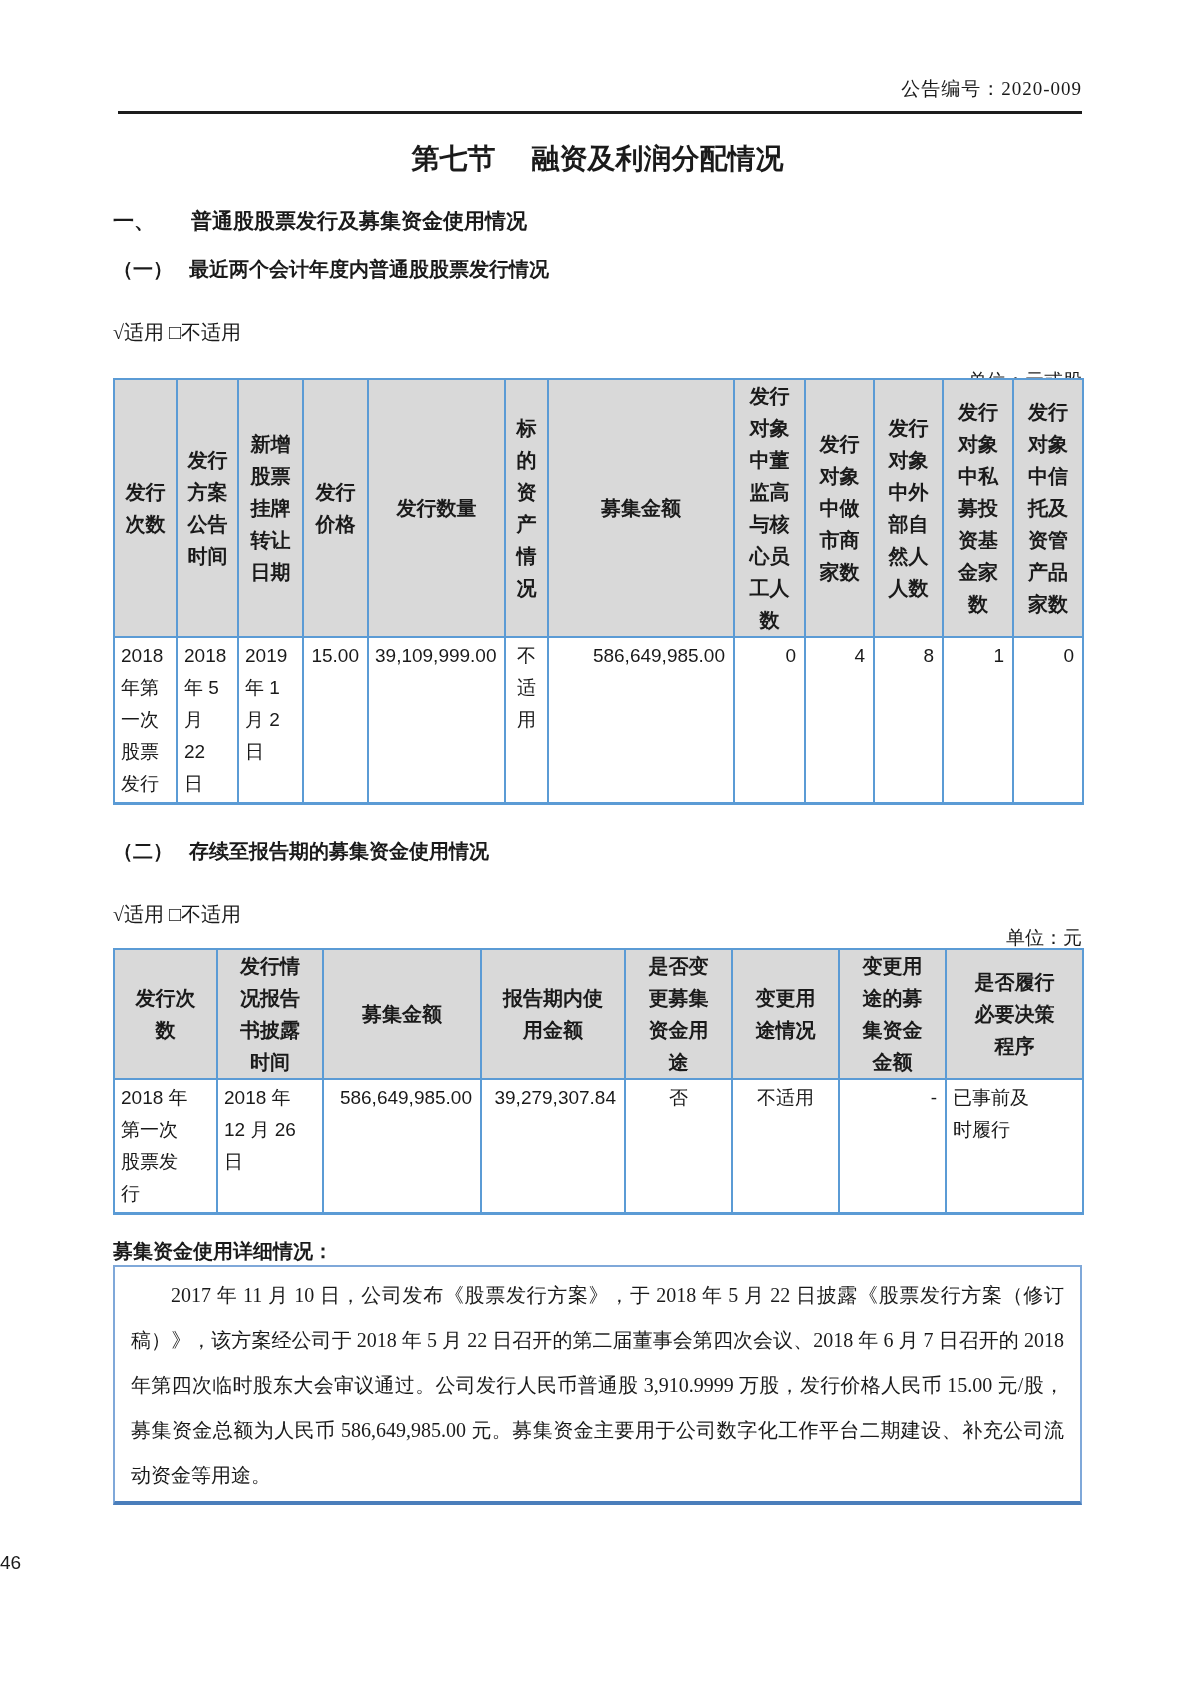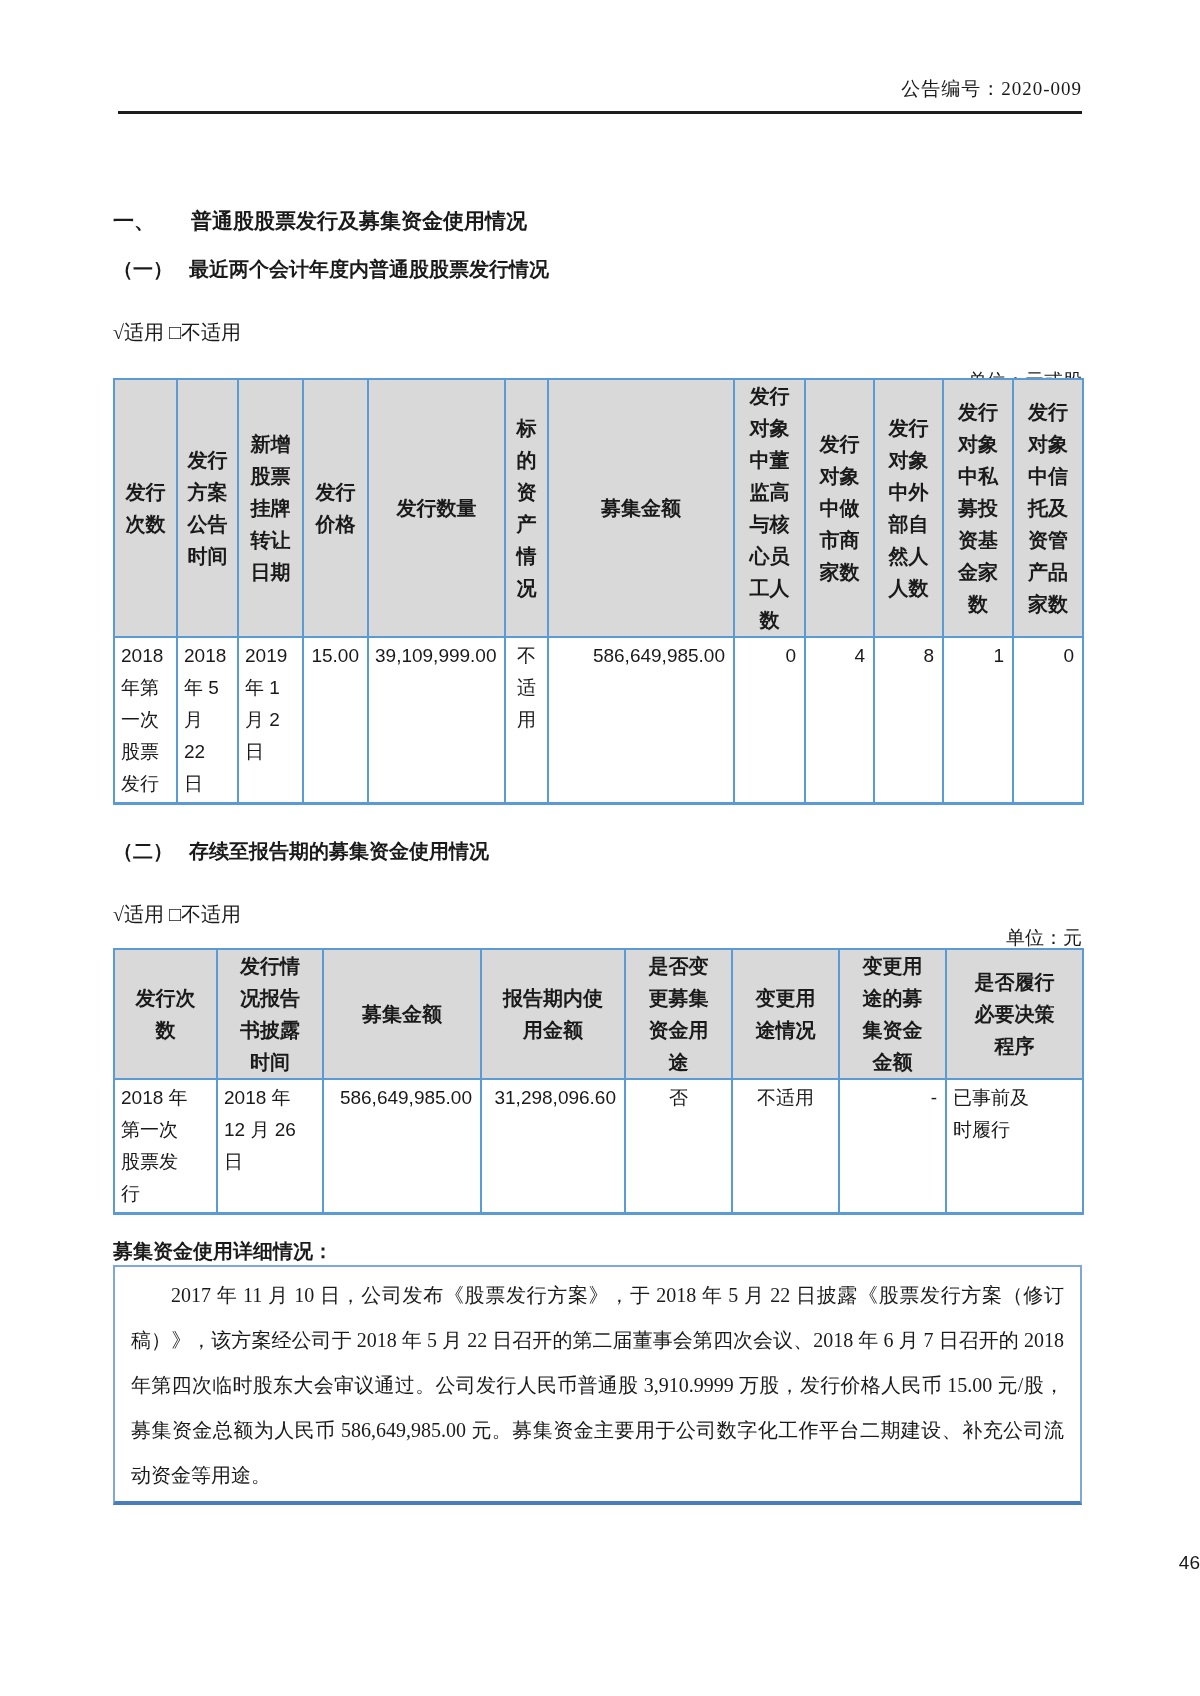"第七节 融资及利润分配情况" div.content { html: none -> <div> <span>第七节</span><span></span><span>融资及利润分配情况</span> </div> }
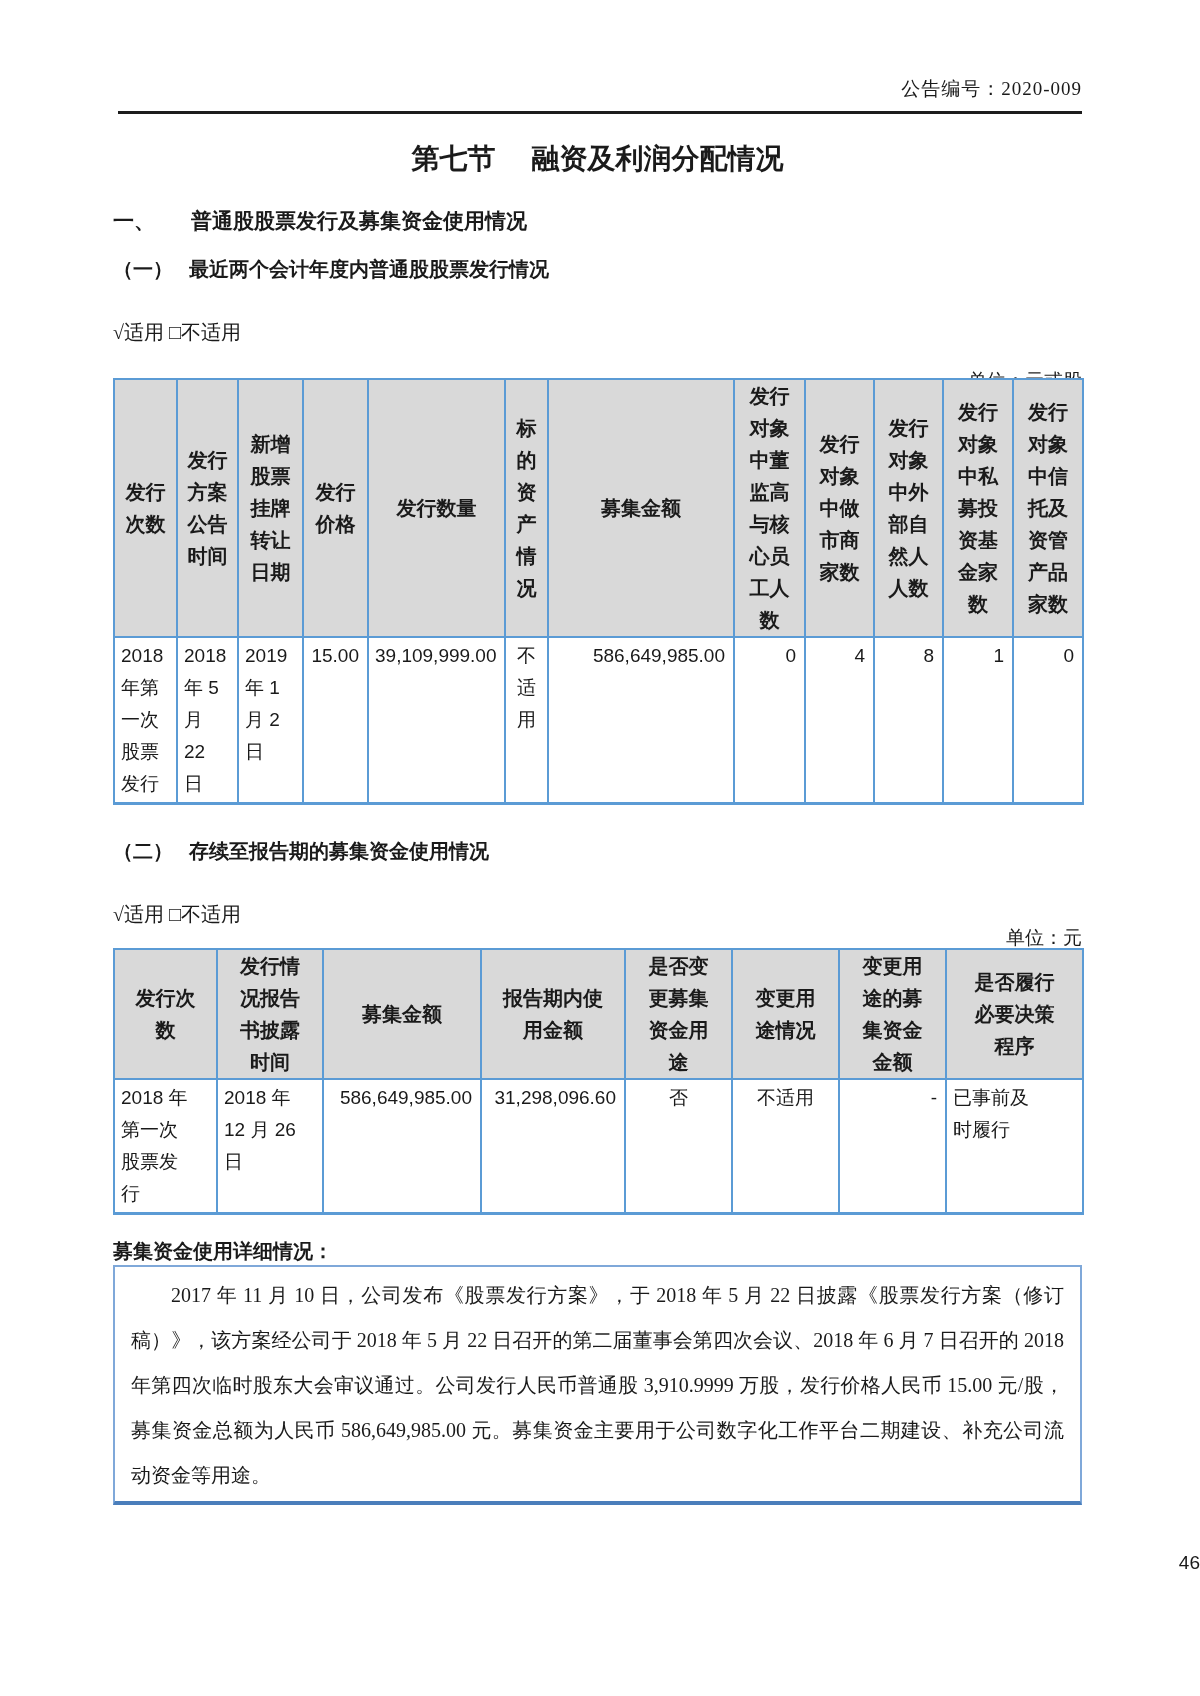"31,298,096.60" td.num { text: 31,298,096.60 -> 39,279,307.84 }
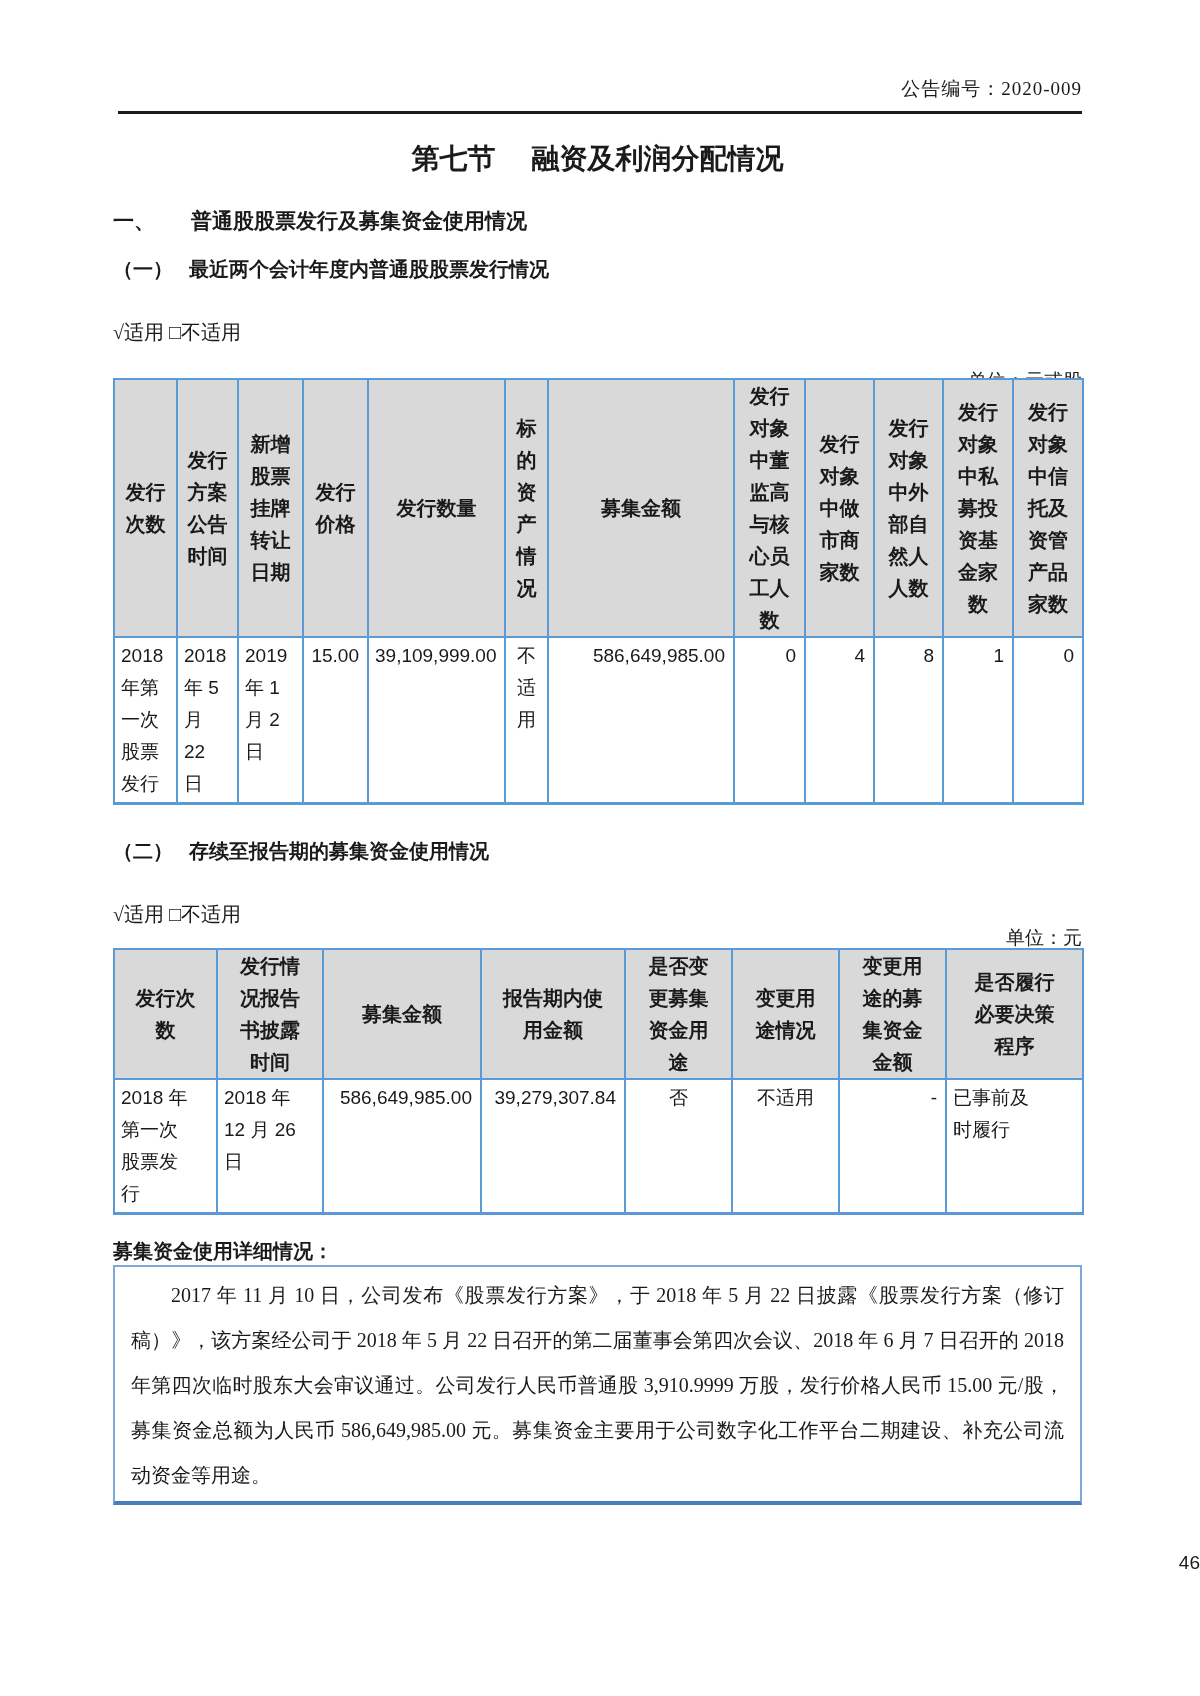"46" .page-number { text-align: right -> left }
